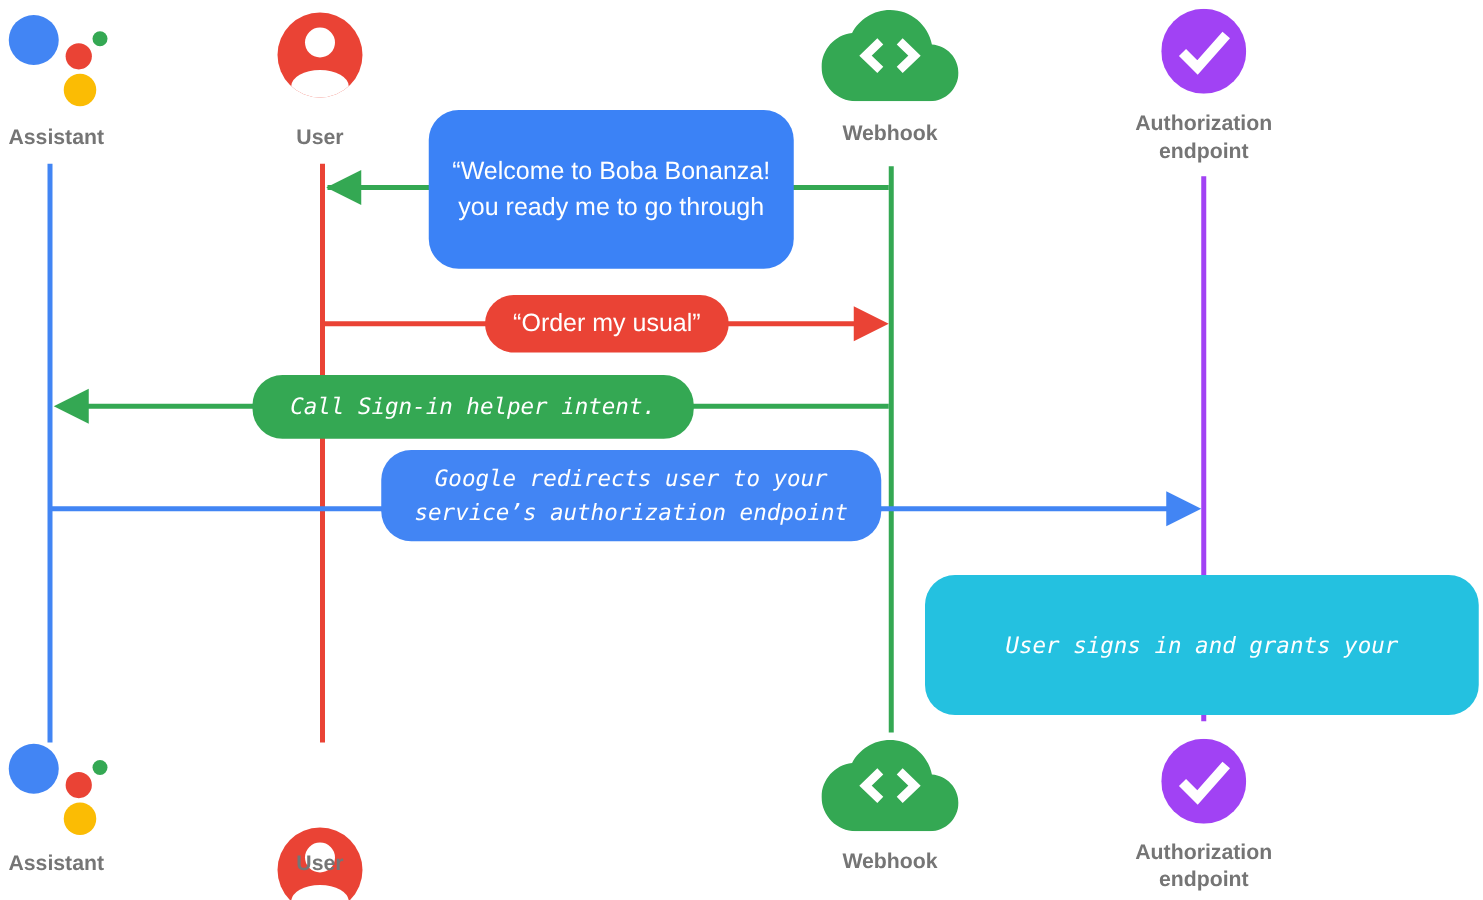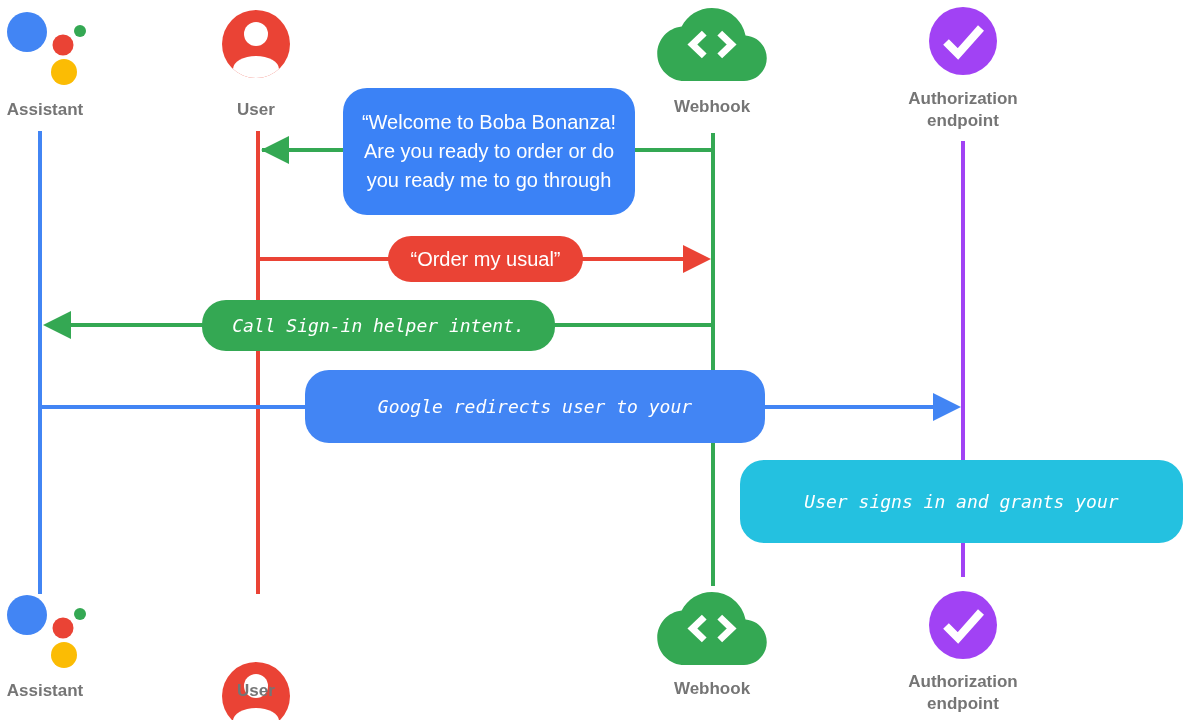"Are you ready to order" div.msg-line { html: <div>Are you ready to order or do</div> -> none }
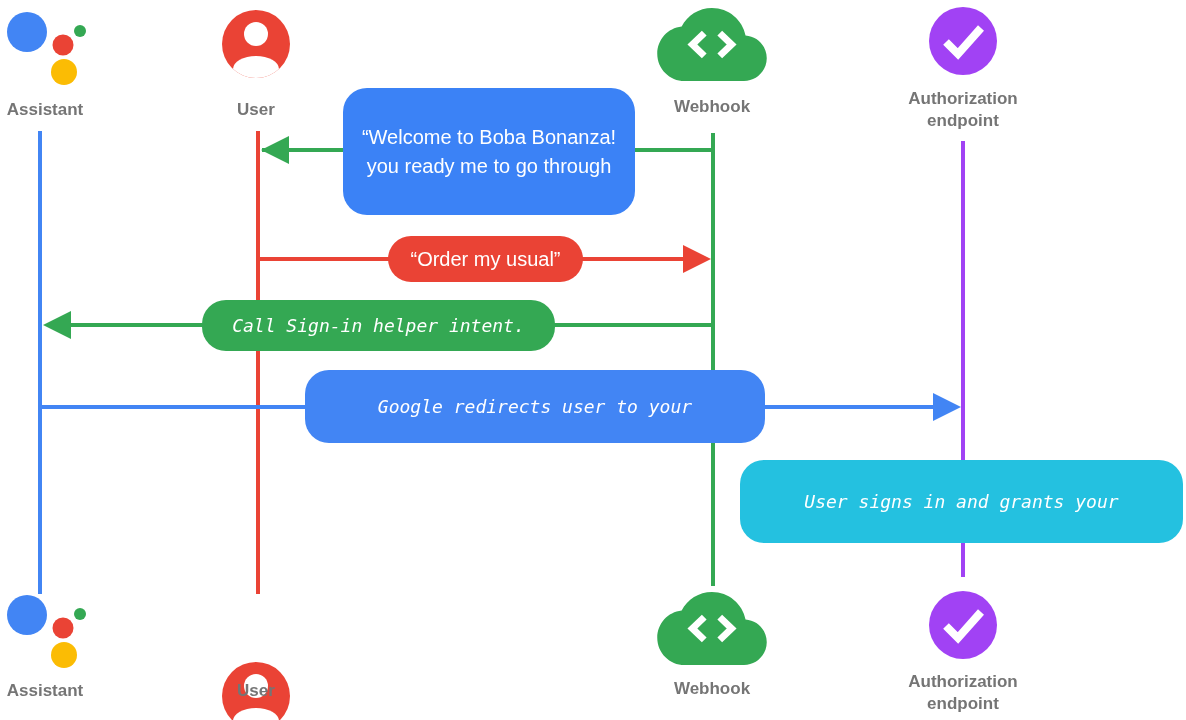"Google redirects user to your" div.msg-box { top: 370px -> 360px; width: 460px -> 400px }
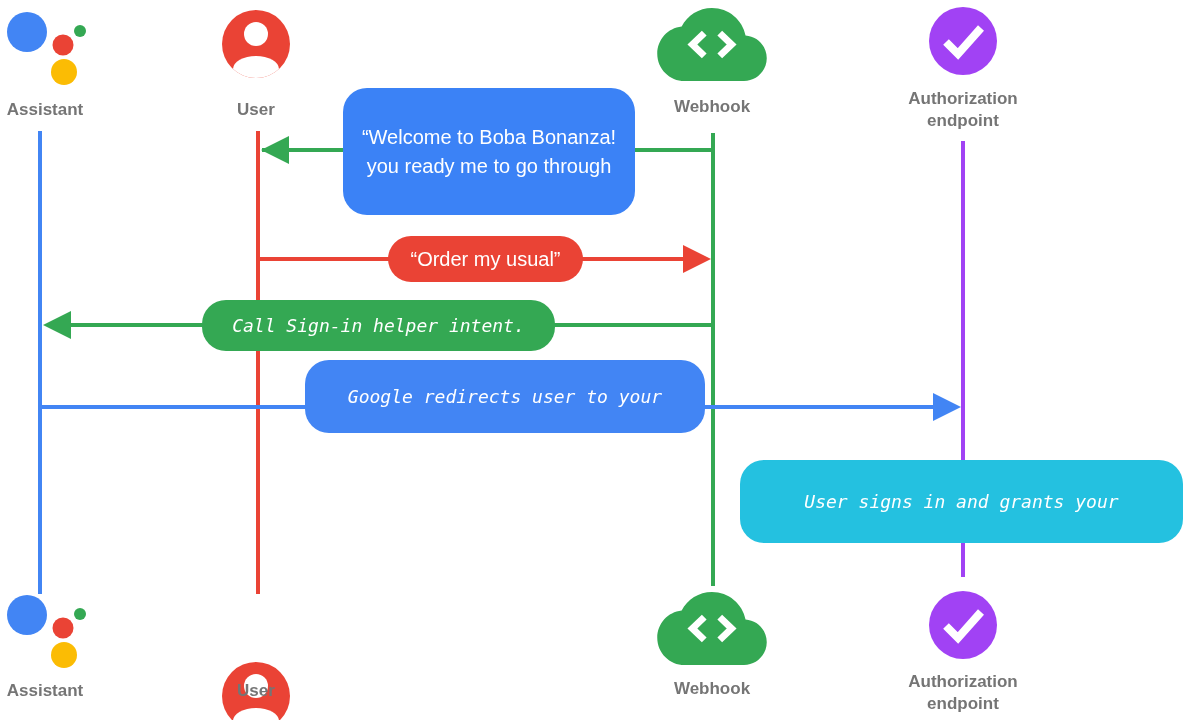"service’s authorization endpoint" div.msg-line { html: none -> <div>service’s authorization endpoint</div> }
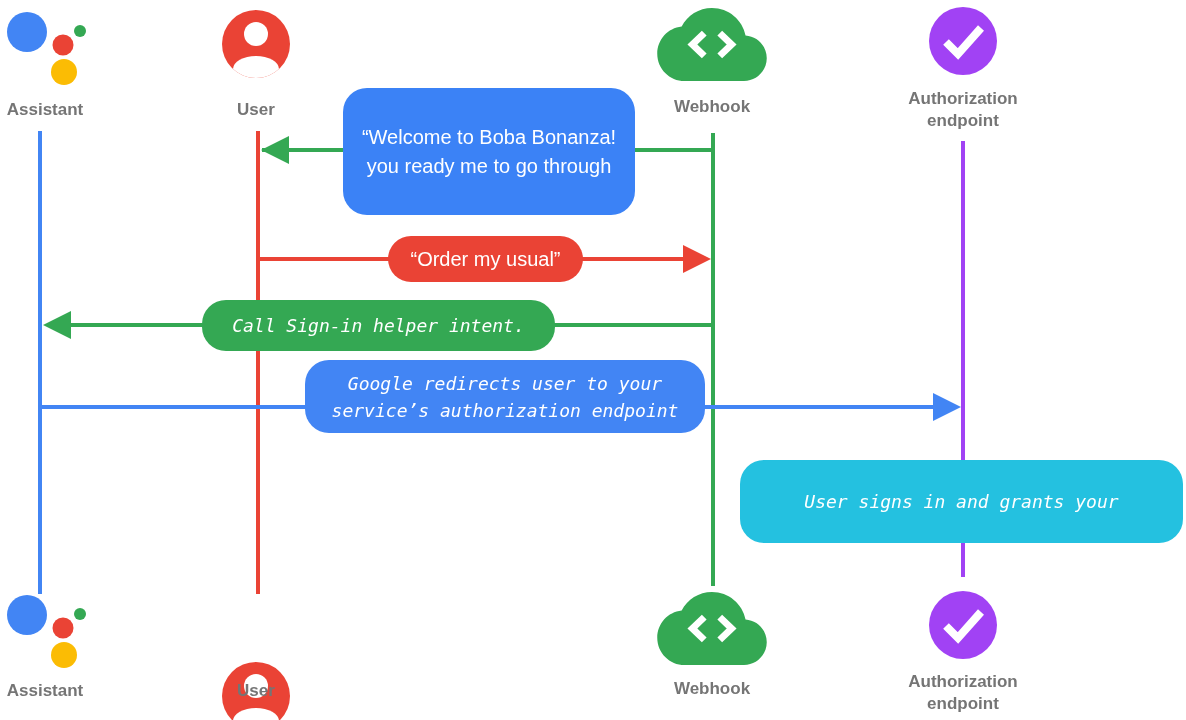"User signs in and grants" div.msg-box { height: 83px -> 112px }
